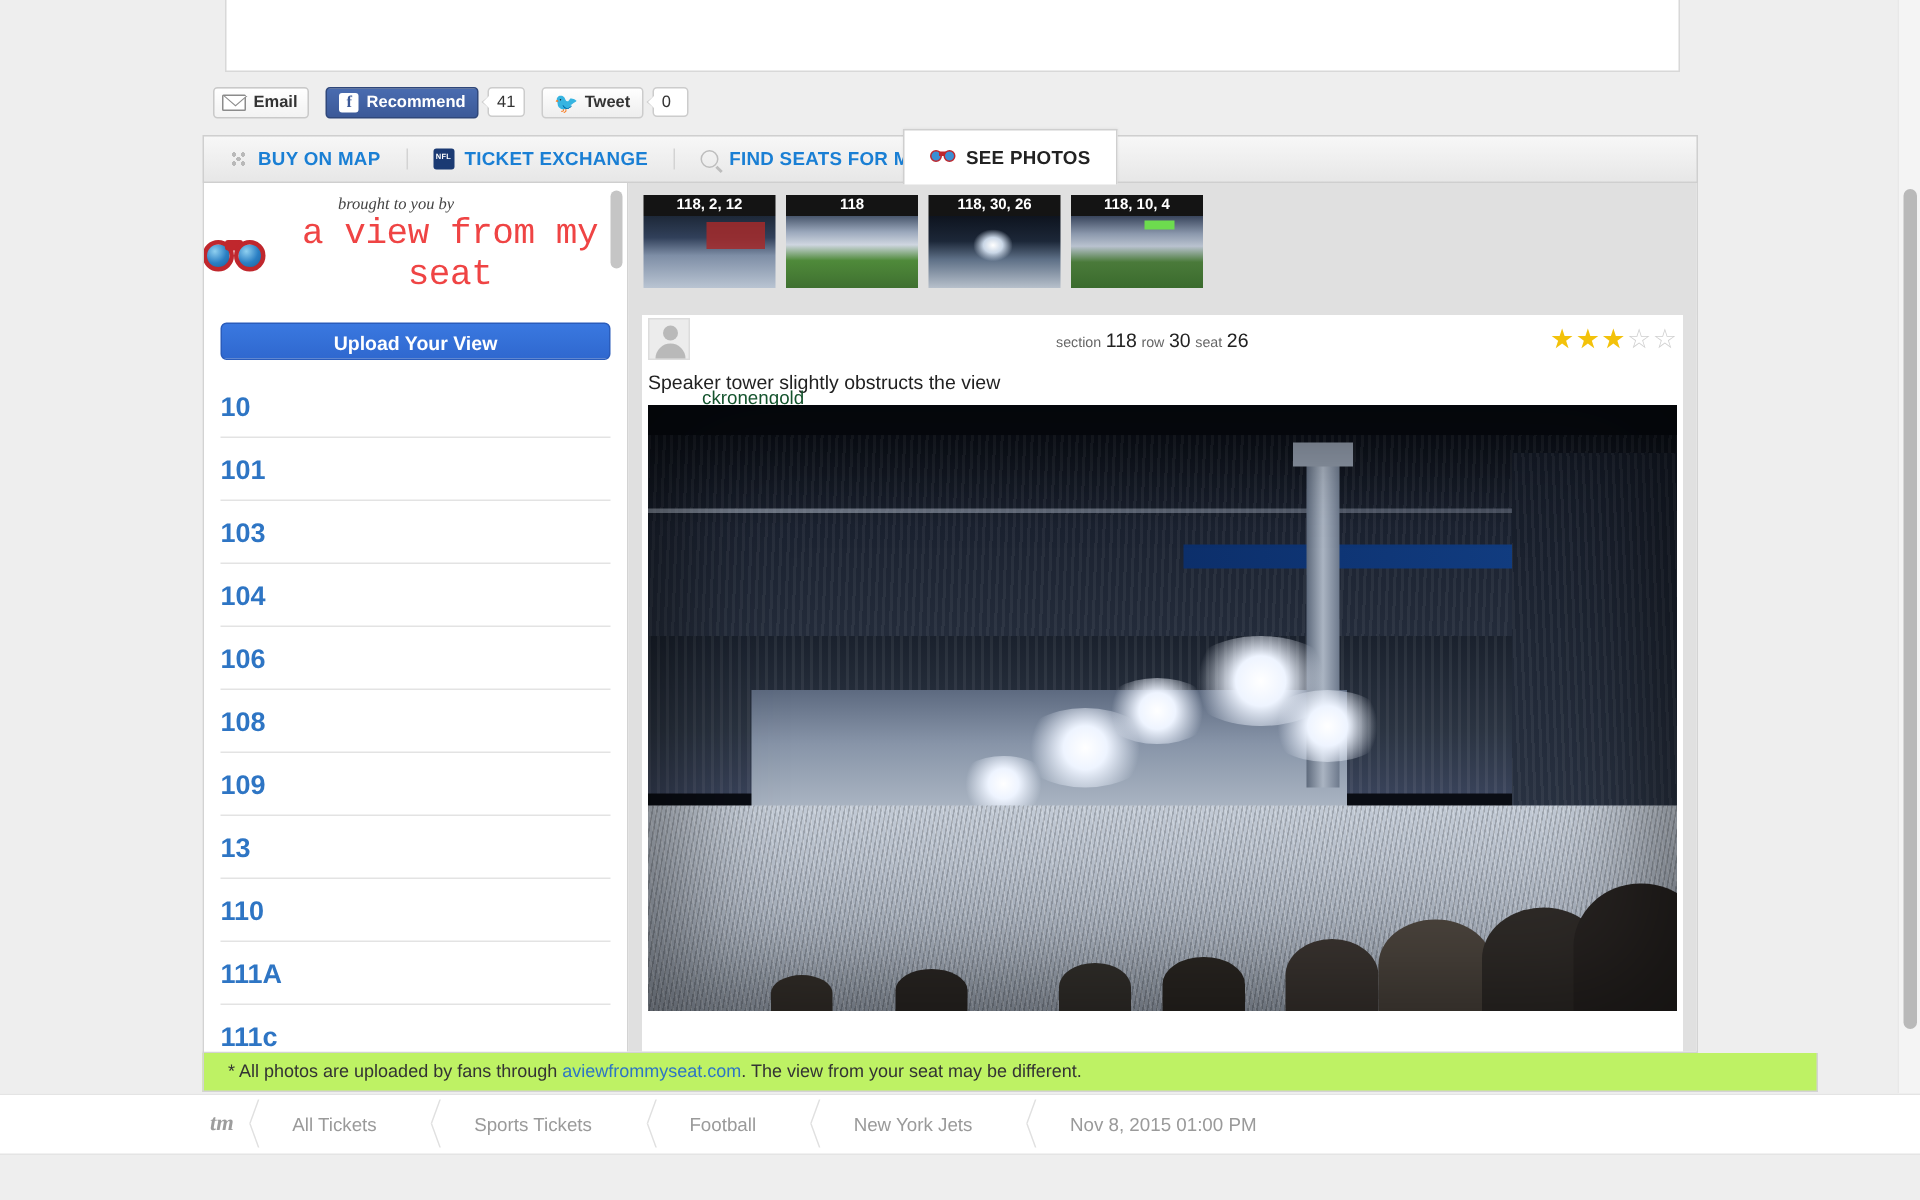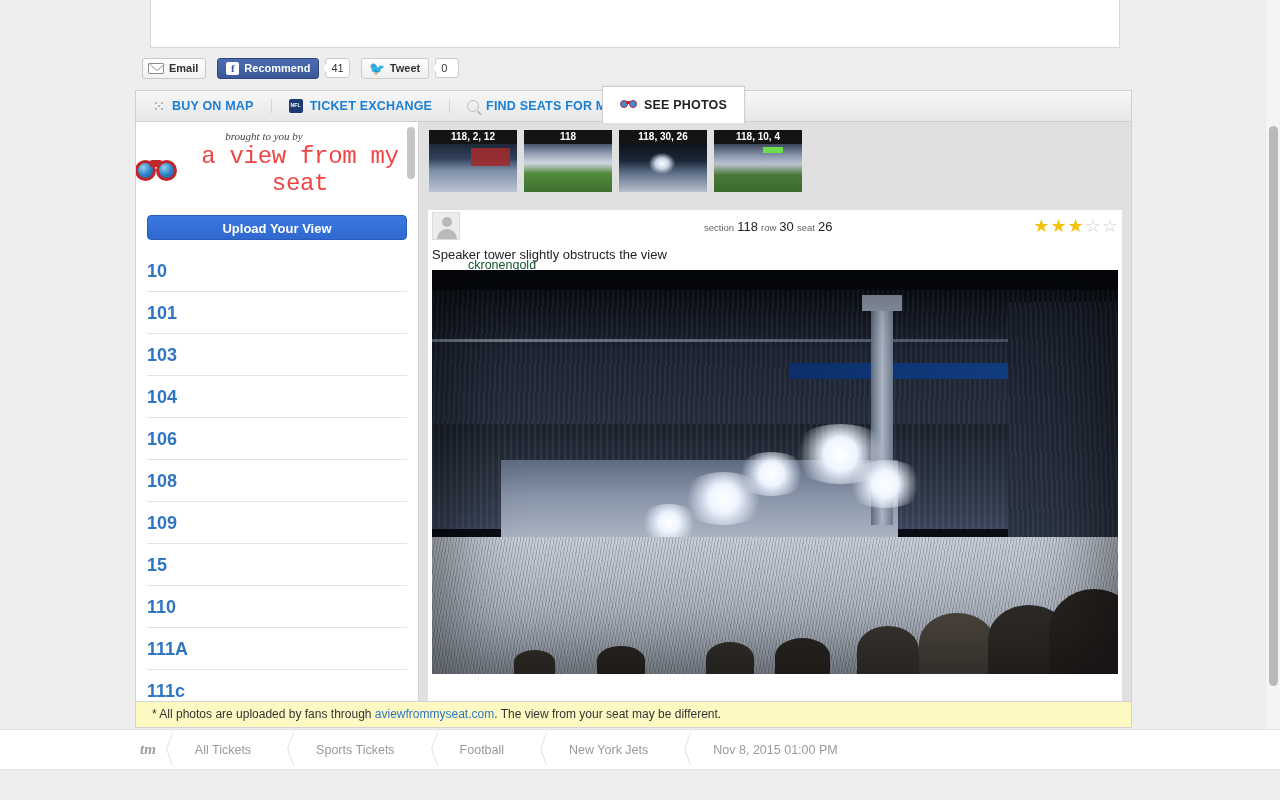"15" div.sec-item { text: 15 -> 13 }
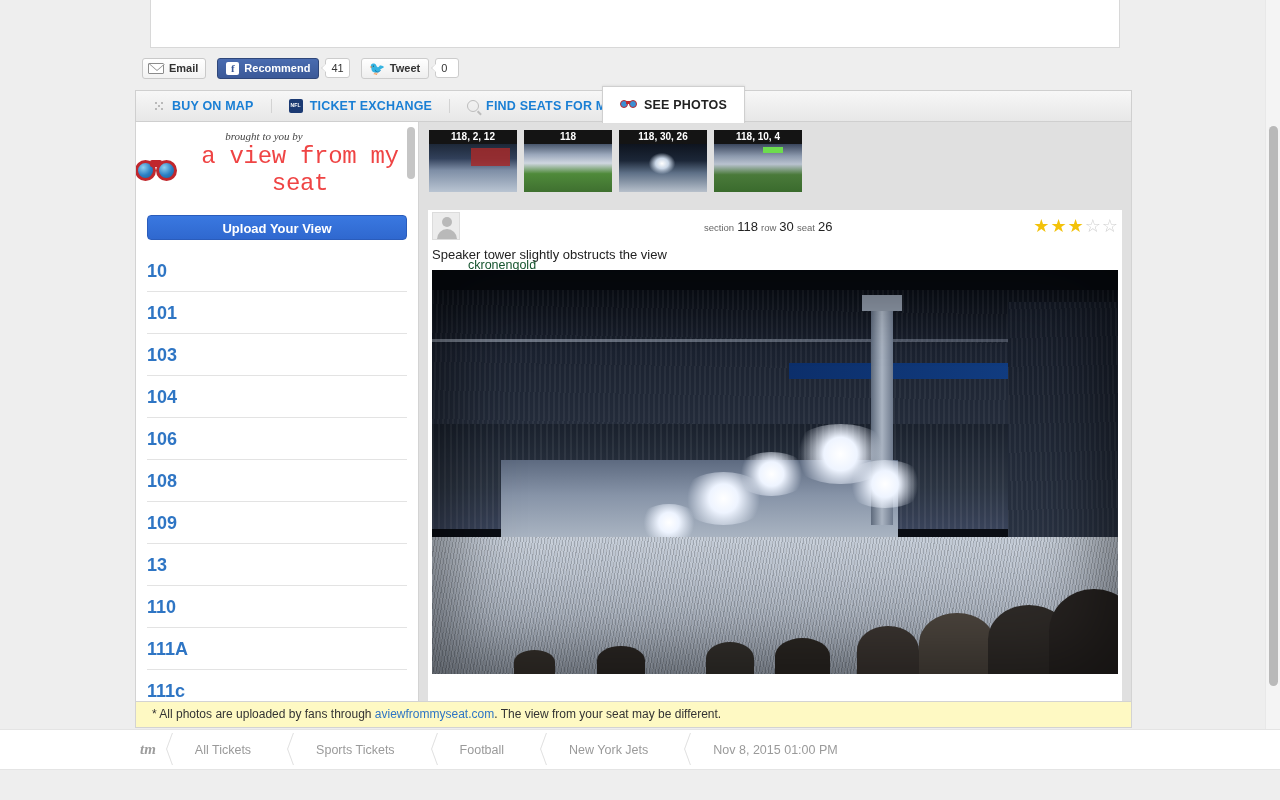"* All photos are uploaded" #disclaimer { background: #fef9c3 -> #bef264; width: 997px -> 1077px }
